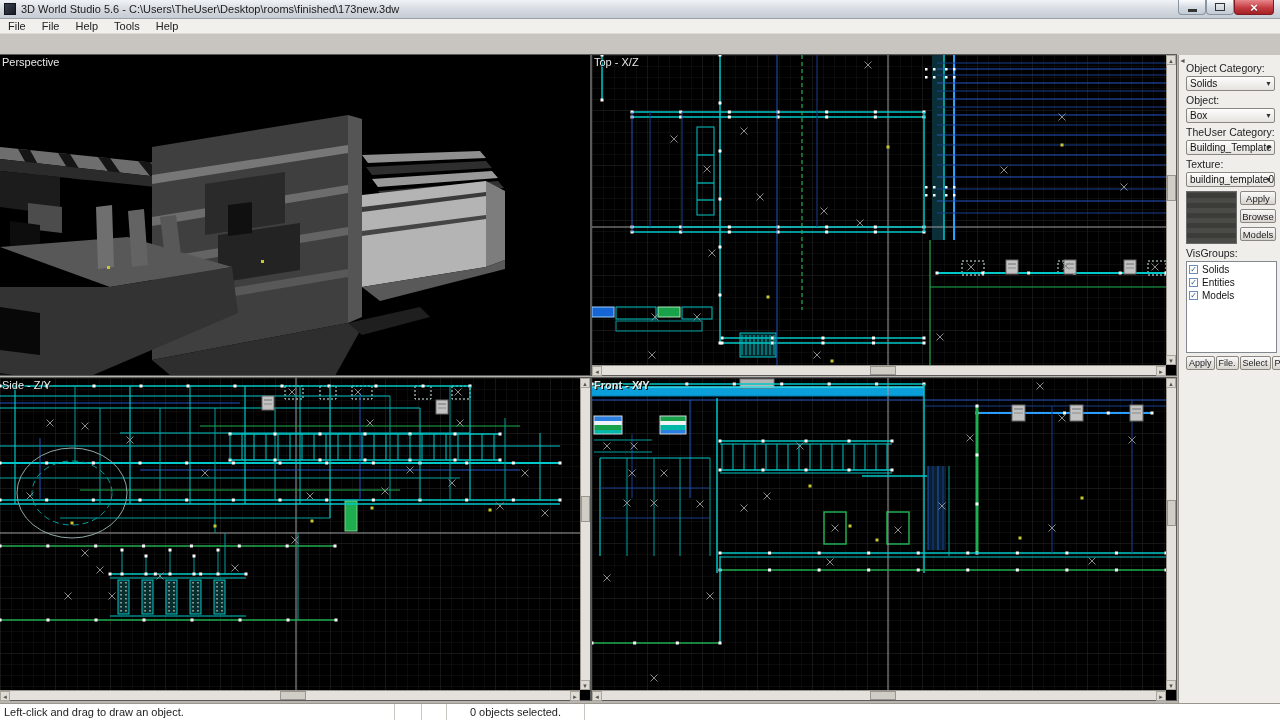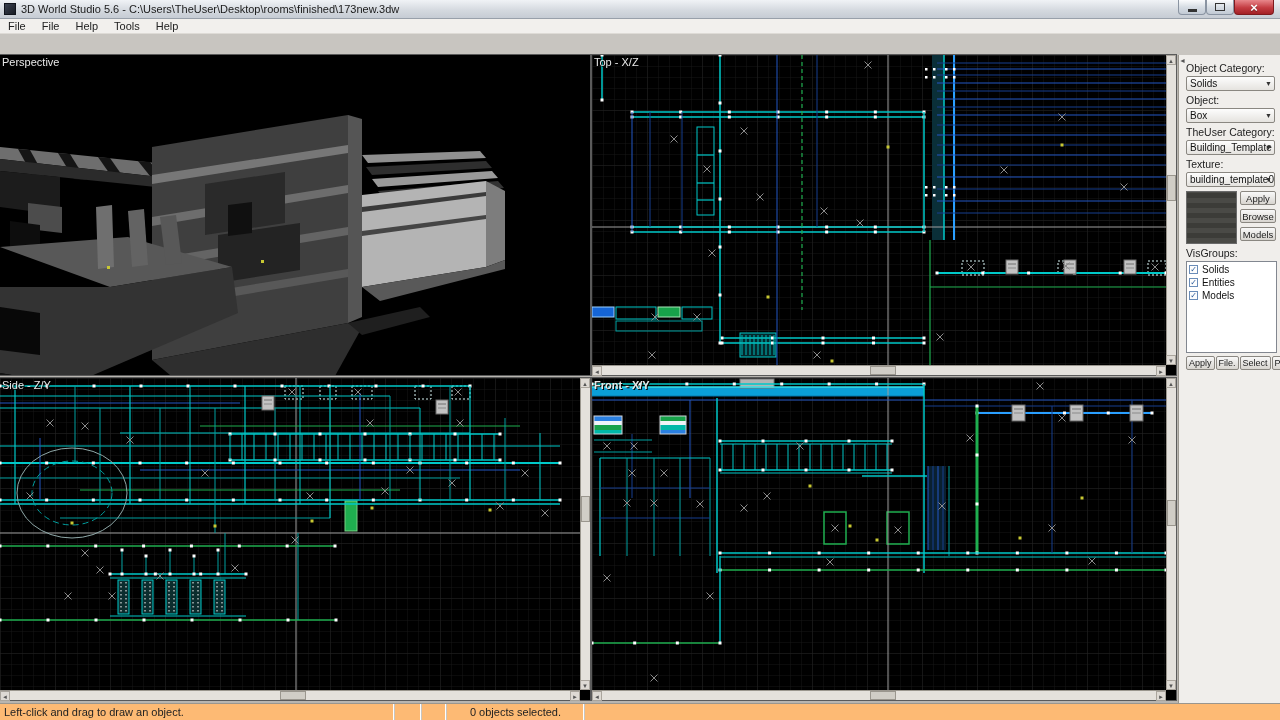"Left-click and drag to draw" #statusbar { background: #fdba74 -> #ffffff }
